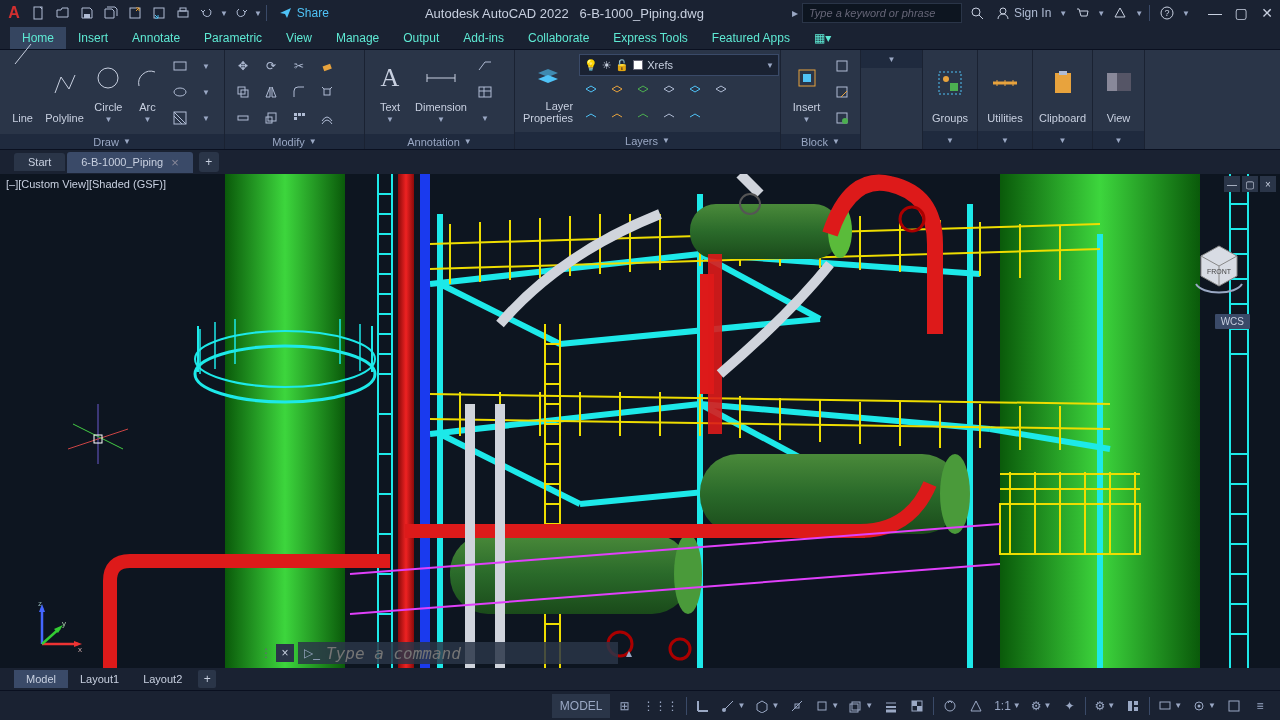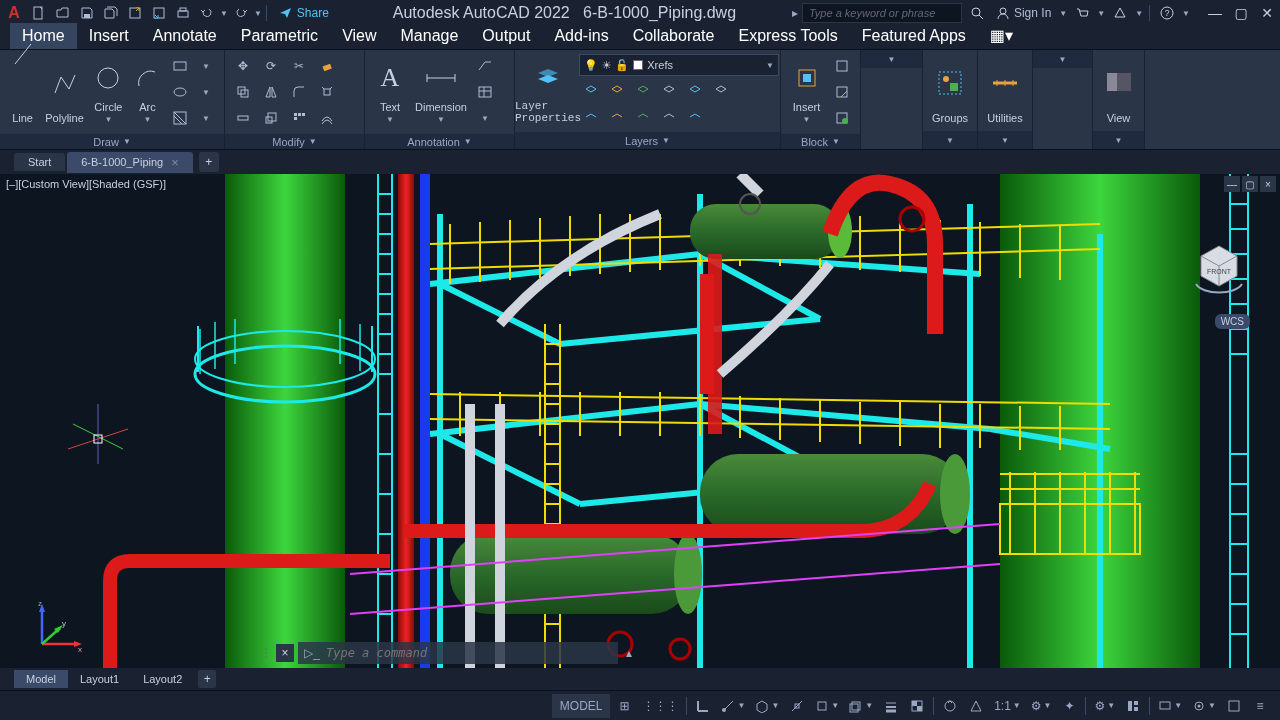"Autodesk AutoCAD 2022" .title-text { font-size: 16px -> 13px }
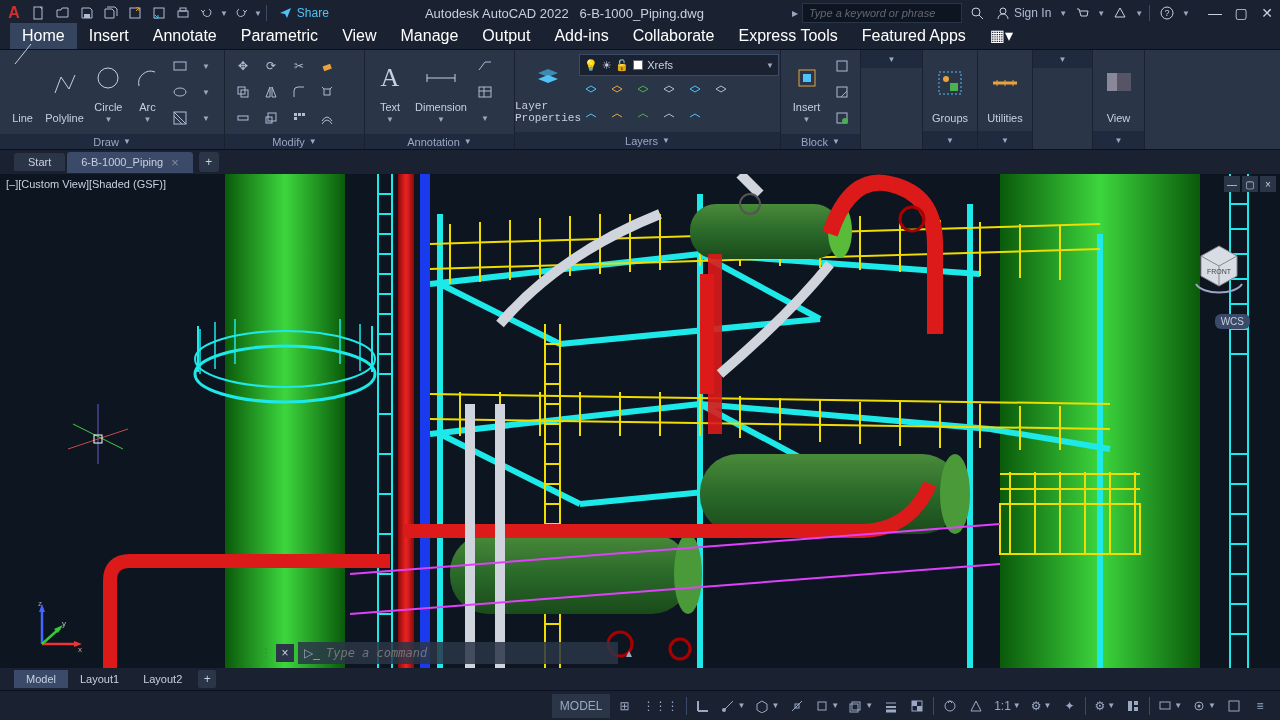"Home" .rtab { color: #ffffff -> #5eead4; font-size: 16px -> 12px }
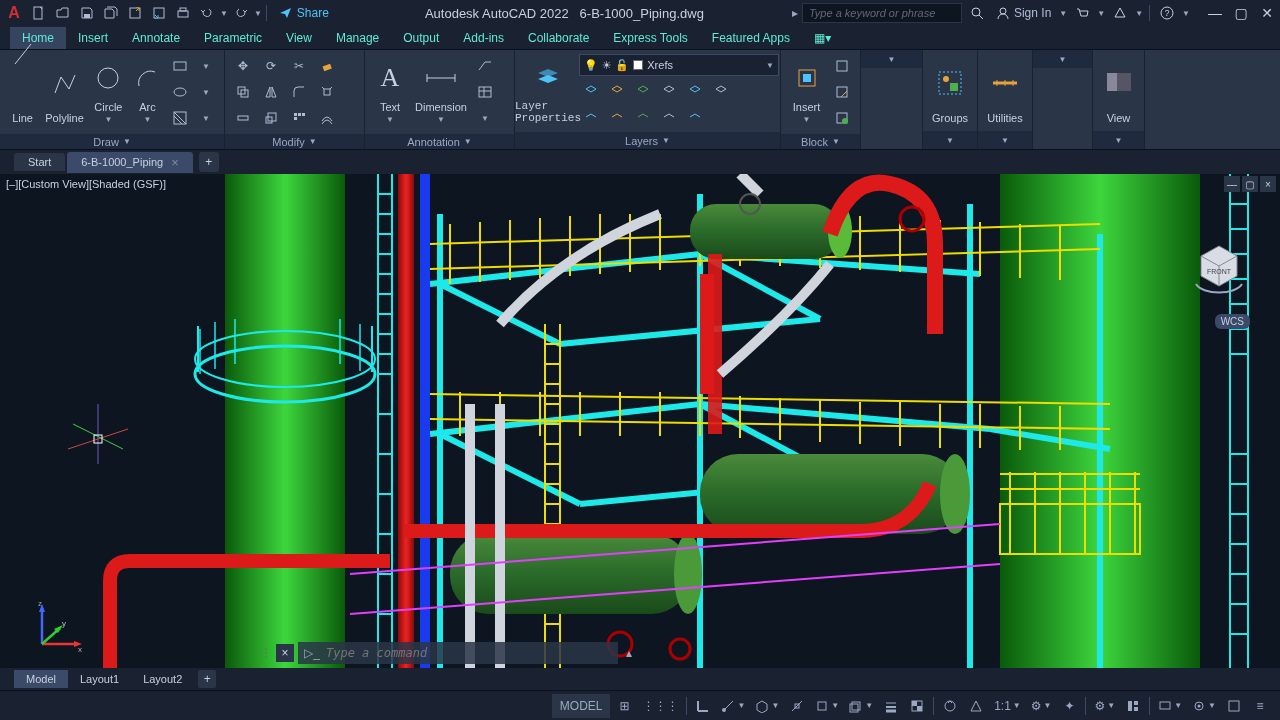"Layer Properties" span { font-family: Liberation Mono, monospace -> none; text-align: left -> right }
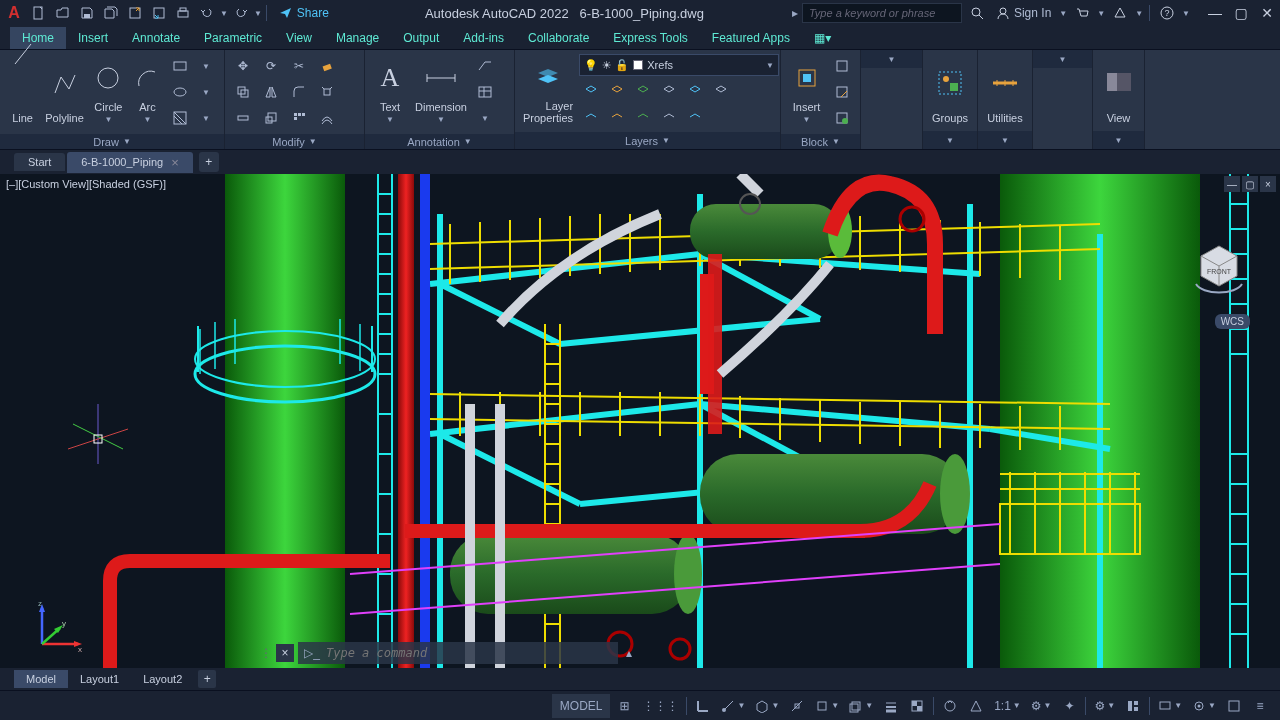"Clipboard" div.panel-body { html: none -> <div> <div> <div> <svg> <rect></rect> <rect></rect> </svg> </div> <span>Clipboard</span> </div> </div> }
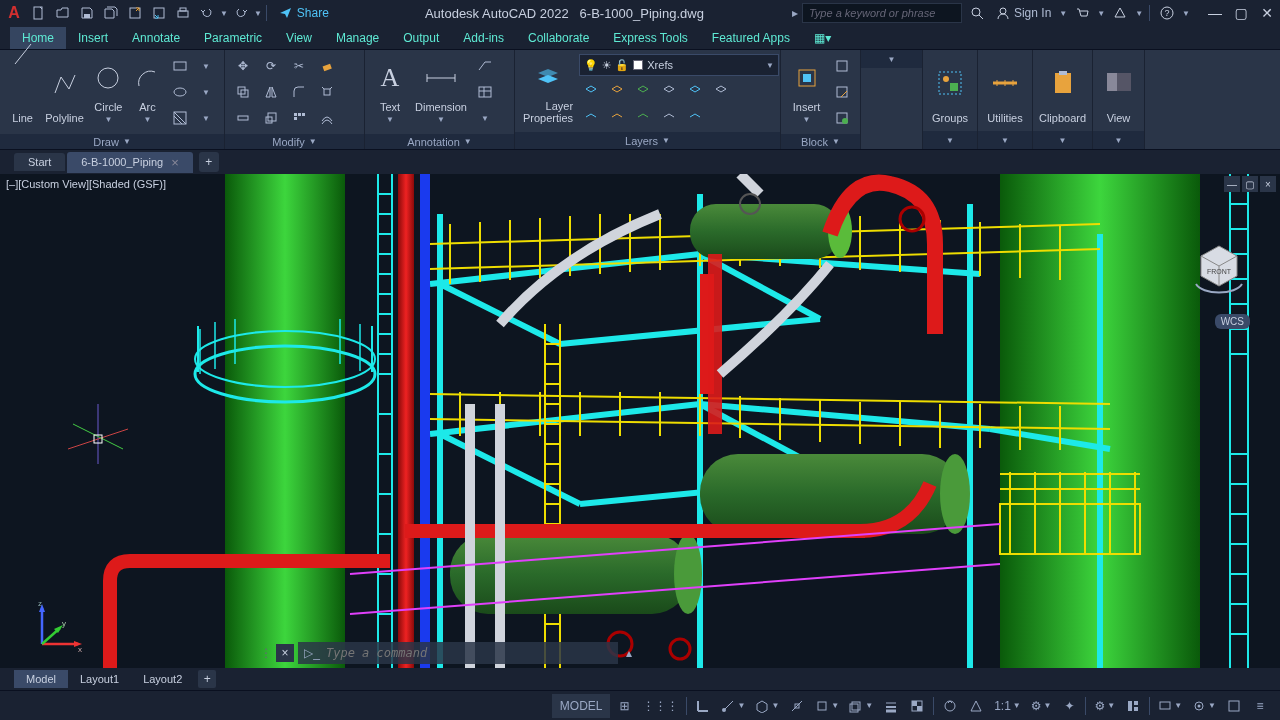"WCS" .wcs-badge { border-radius: 6px -> 1px }
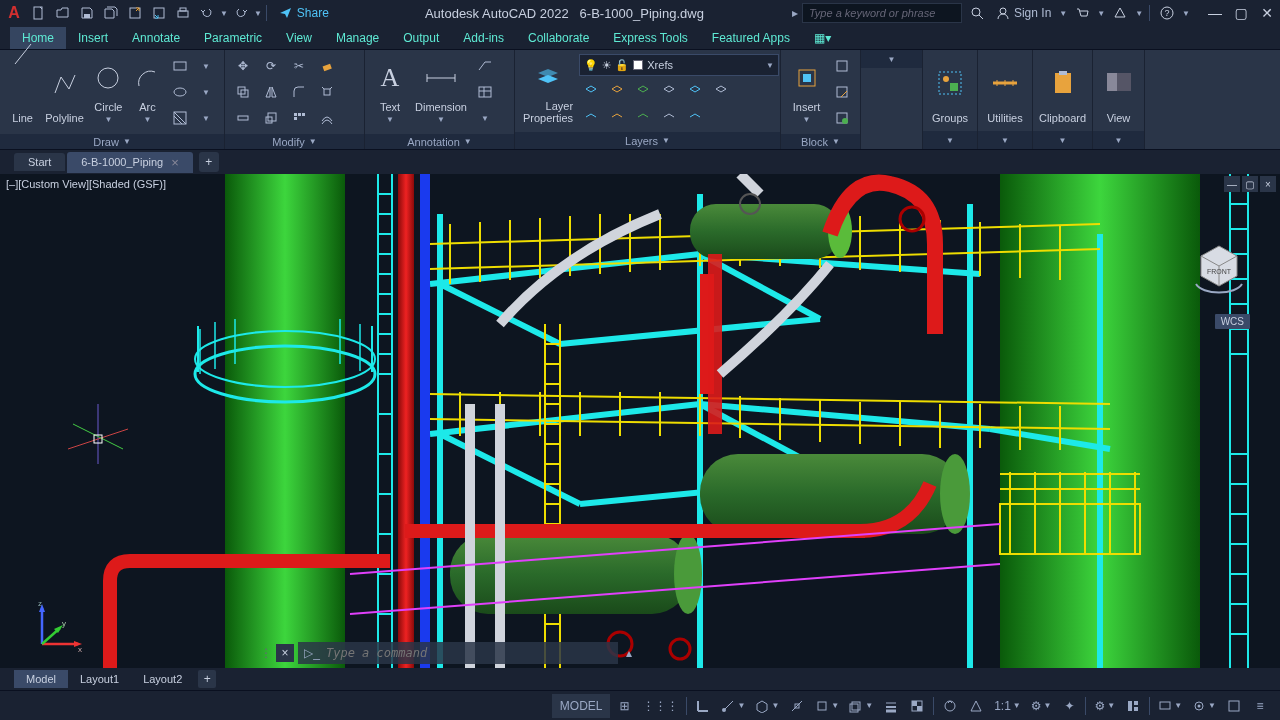"Type a command" .cmd-input { font-size: 12px -> 16px }
